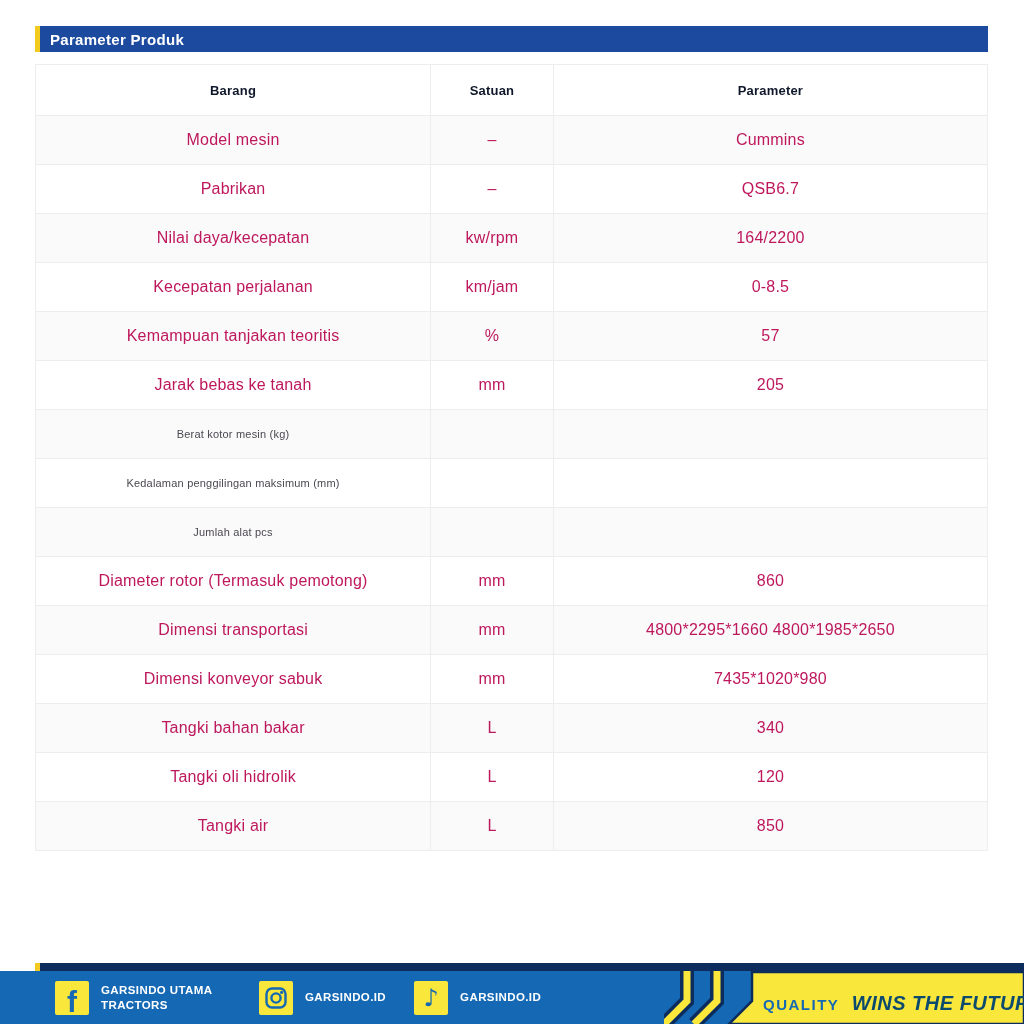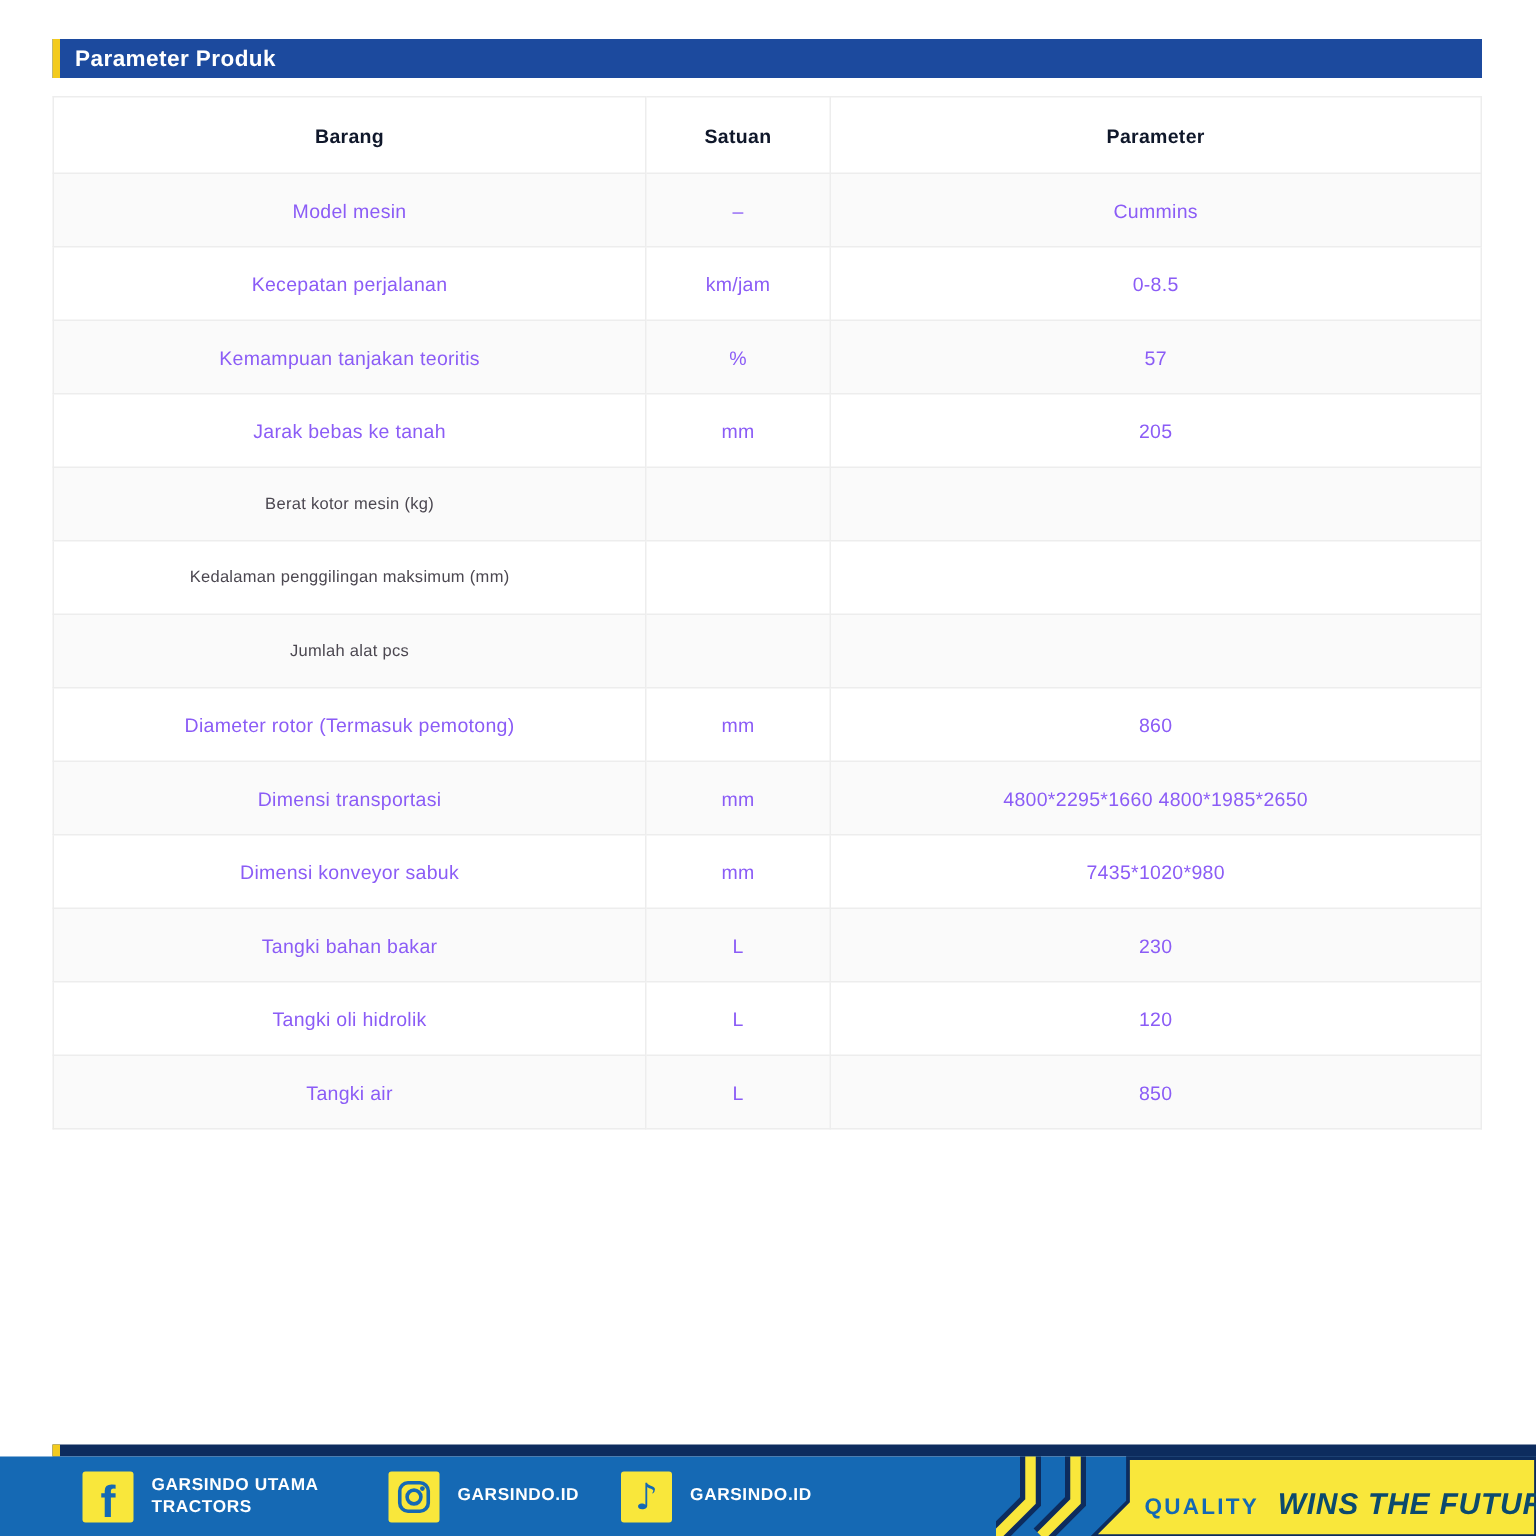"Model mesin" .spec-table th, .spec-table td { color: #8b5cf6 -> #be185d; font-size: 13px -> 16px }
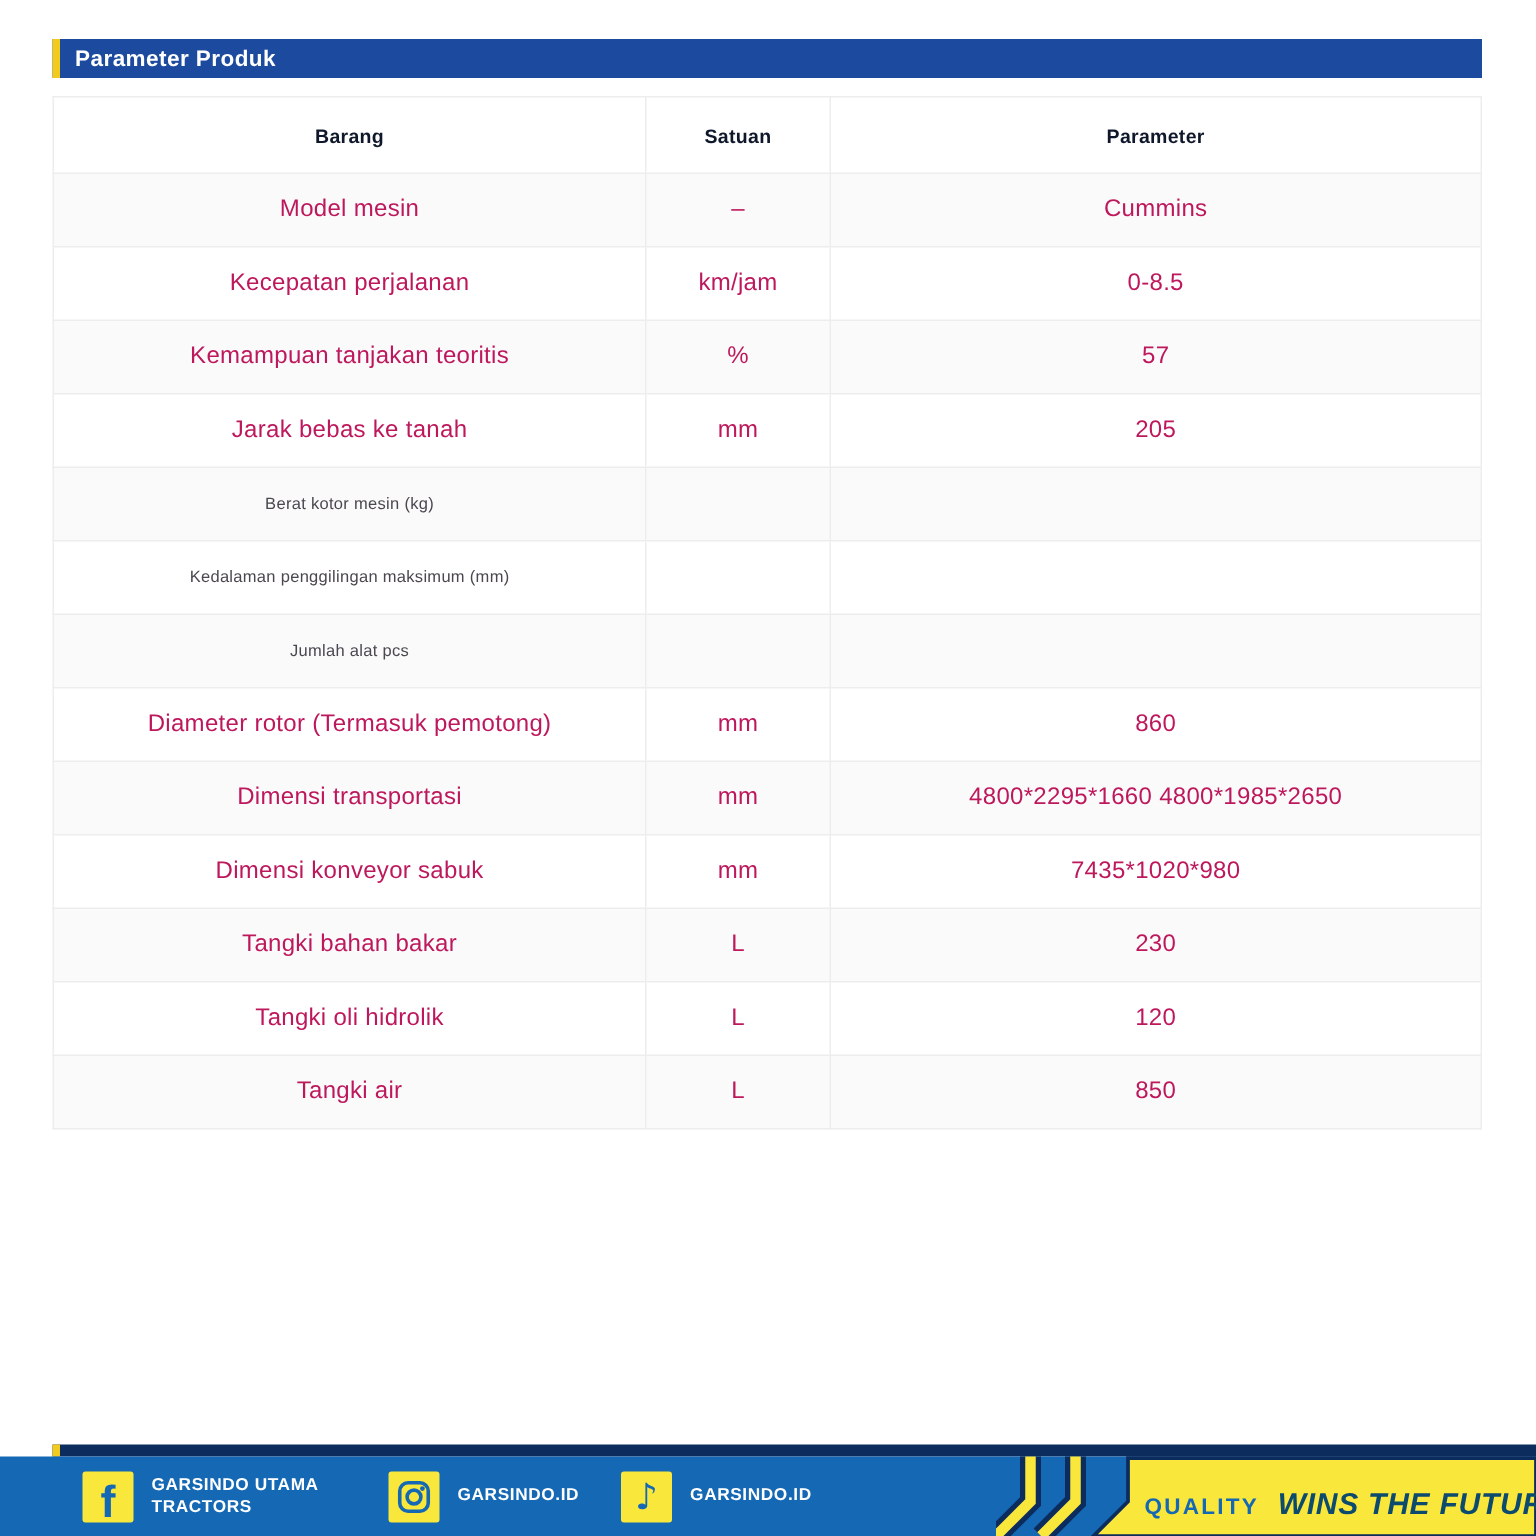"Pabrikan" tr { html: none -> <tr> <td>Pabrikan</td> <td>–</td> <td>QSB6.7</td> </tr> }
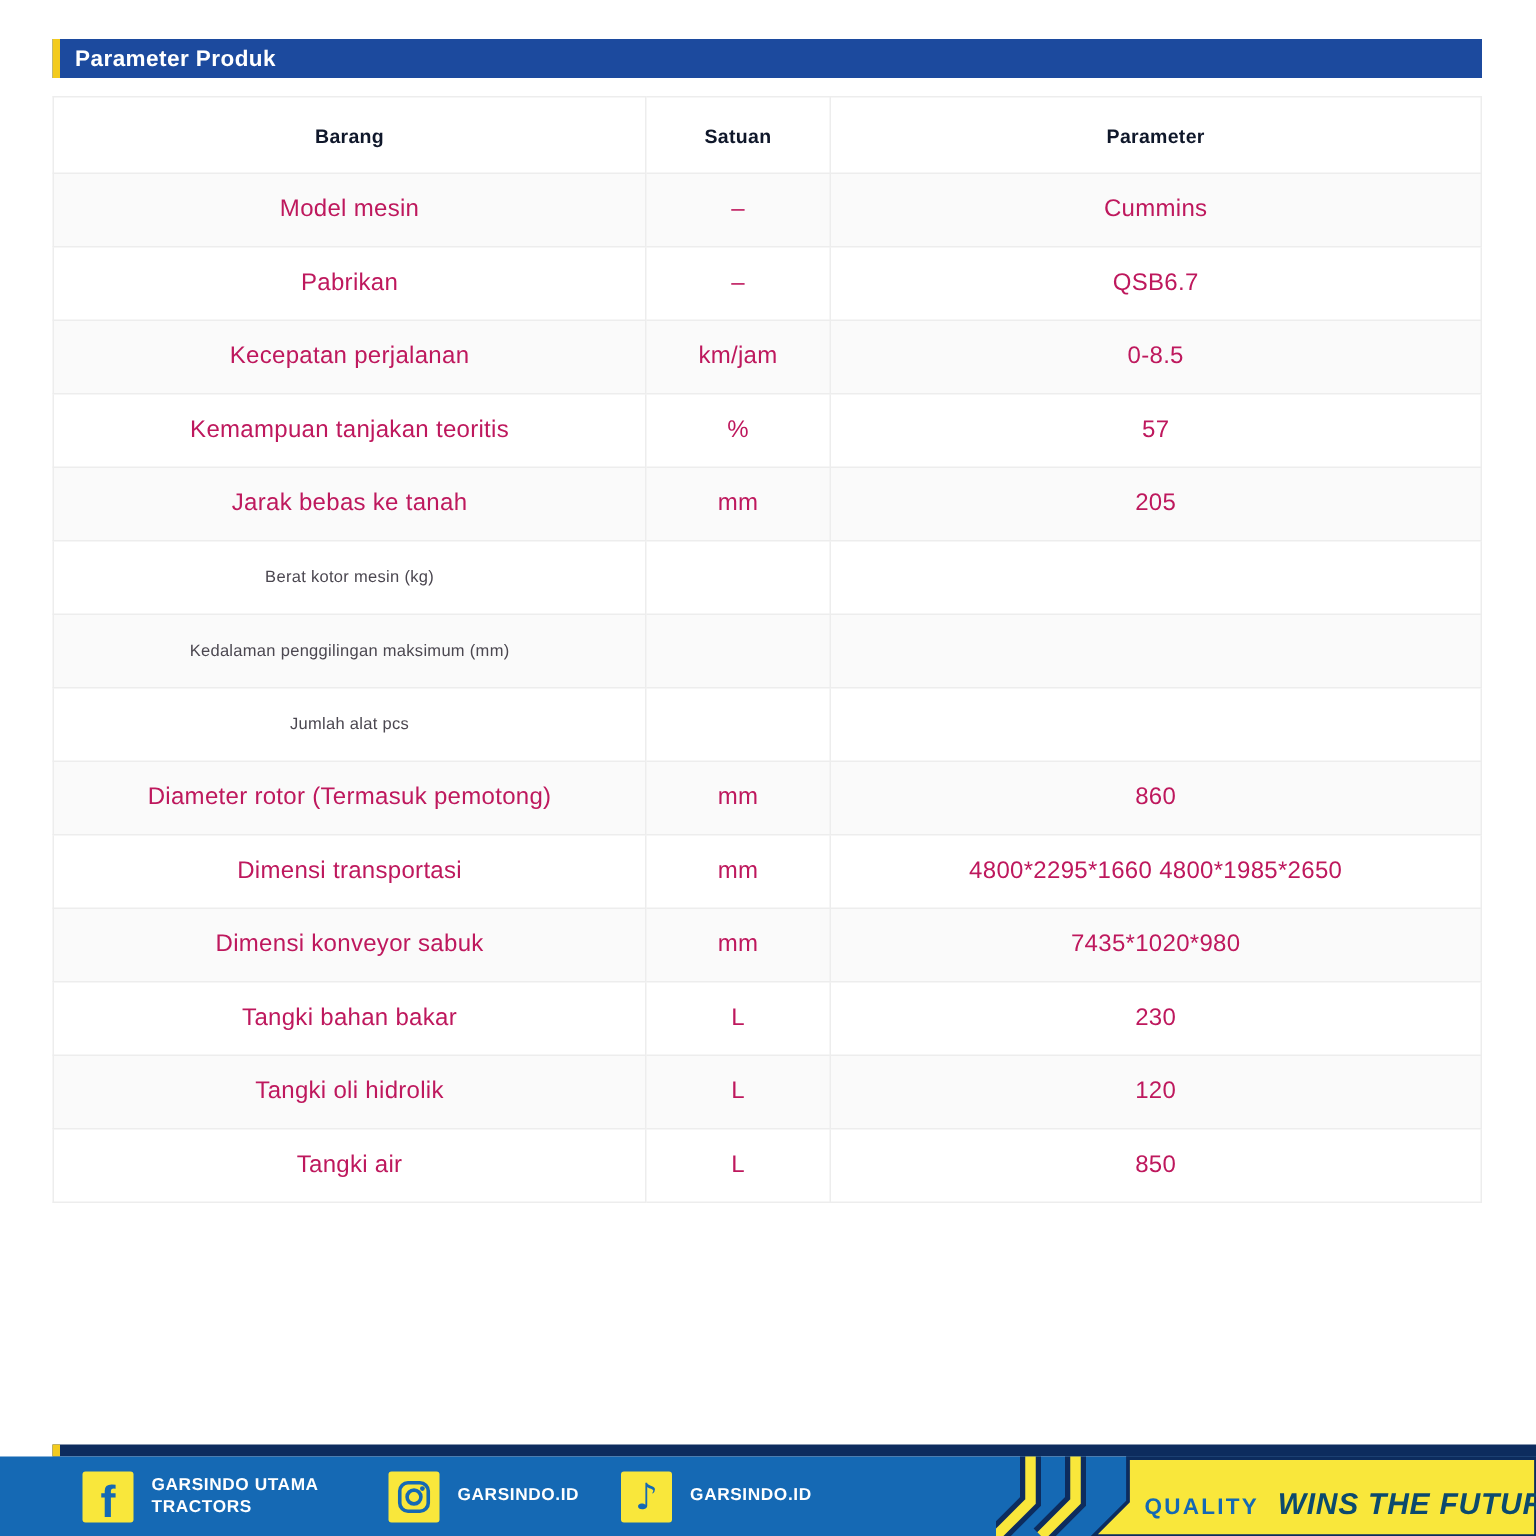"Nilai daya/kecepatan" tr { html: none -> <tr> <td>Nilai daya/kecepatan</td> <td>kw/rpm</td> <td>164/2200</td> </tr> }
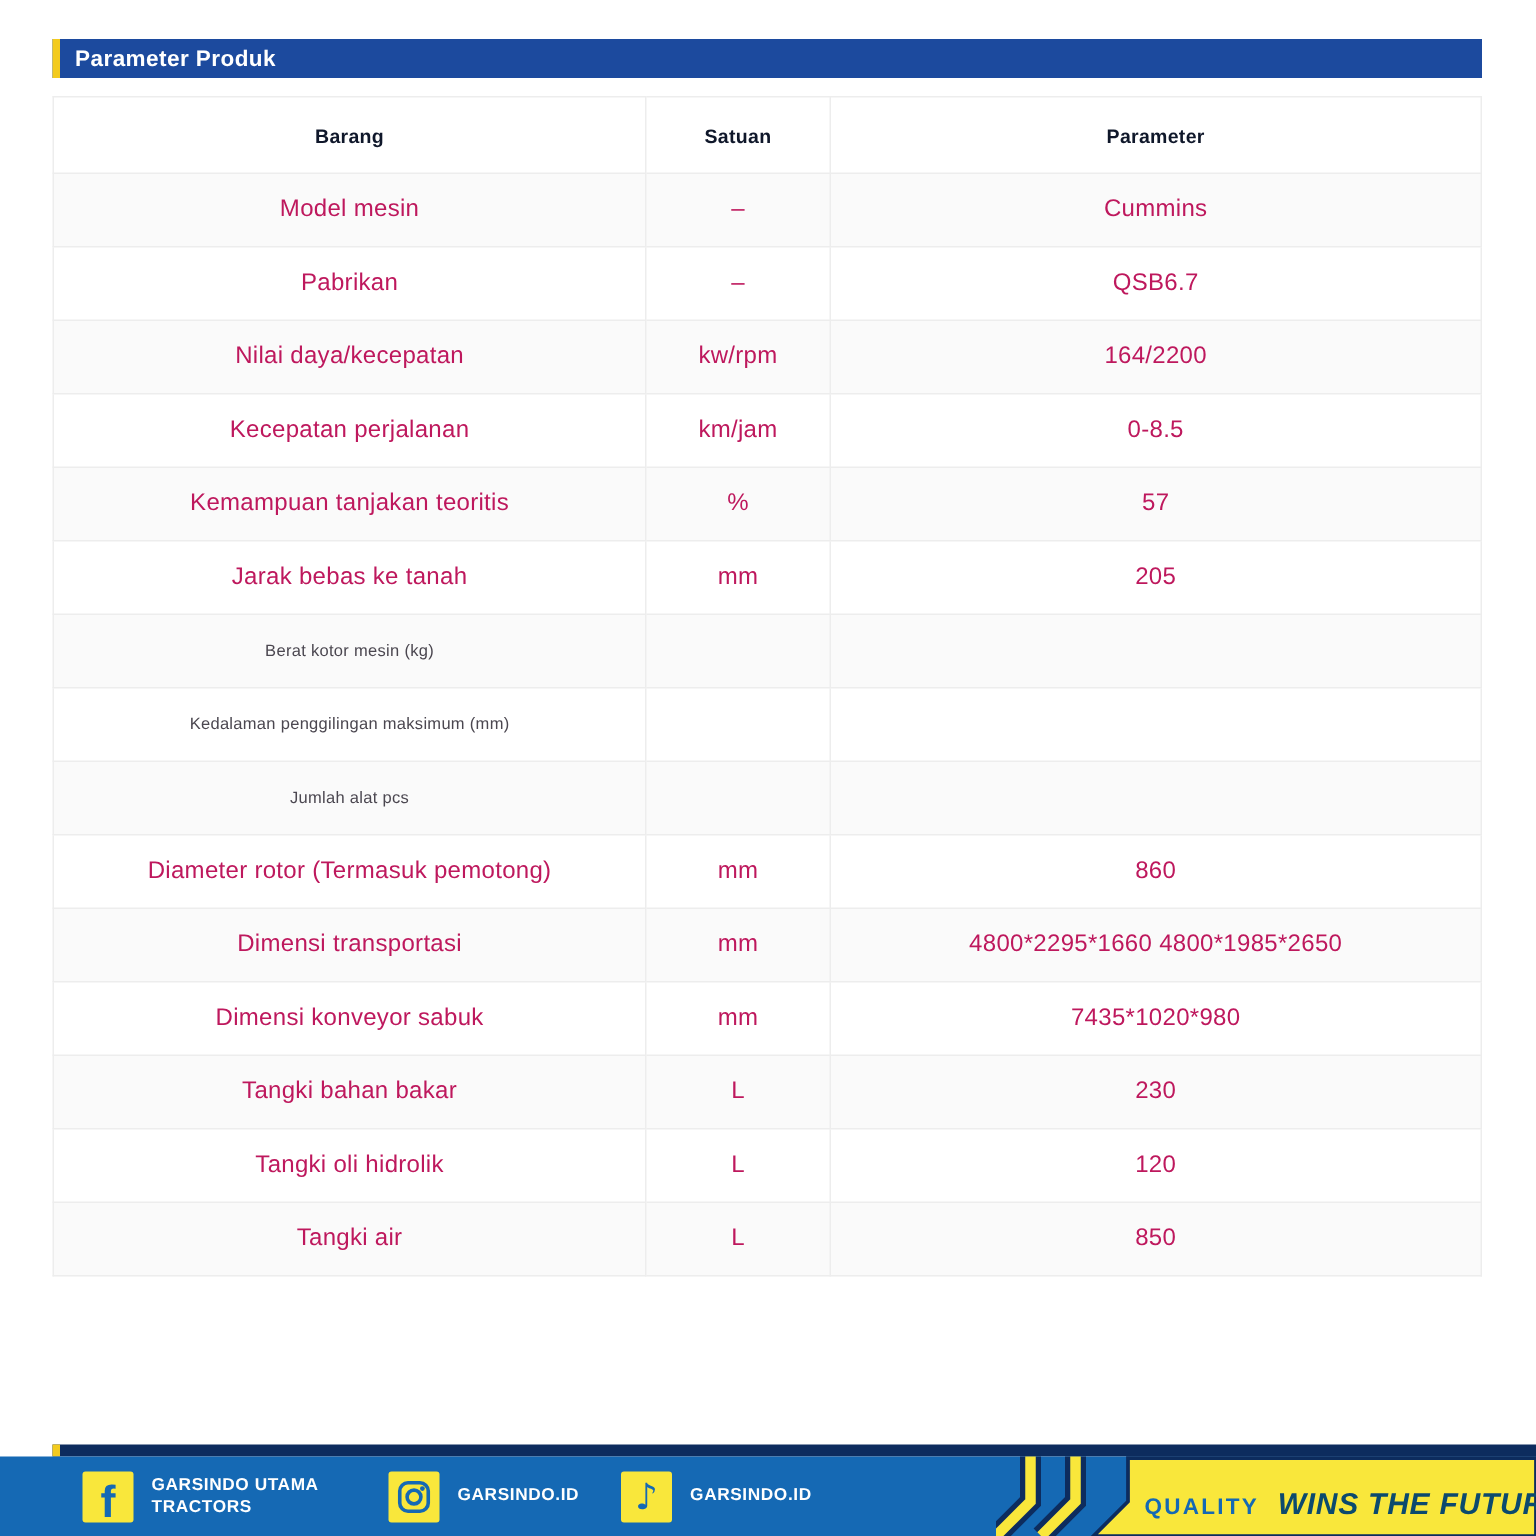"230" td.cell-value { text: 230 -> 340 }
